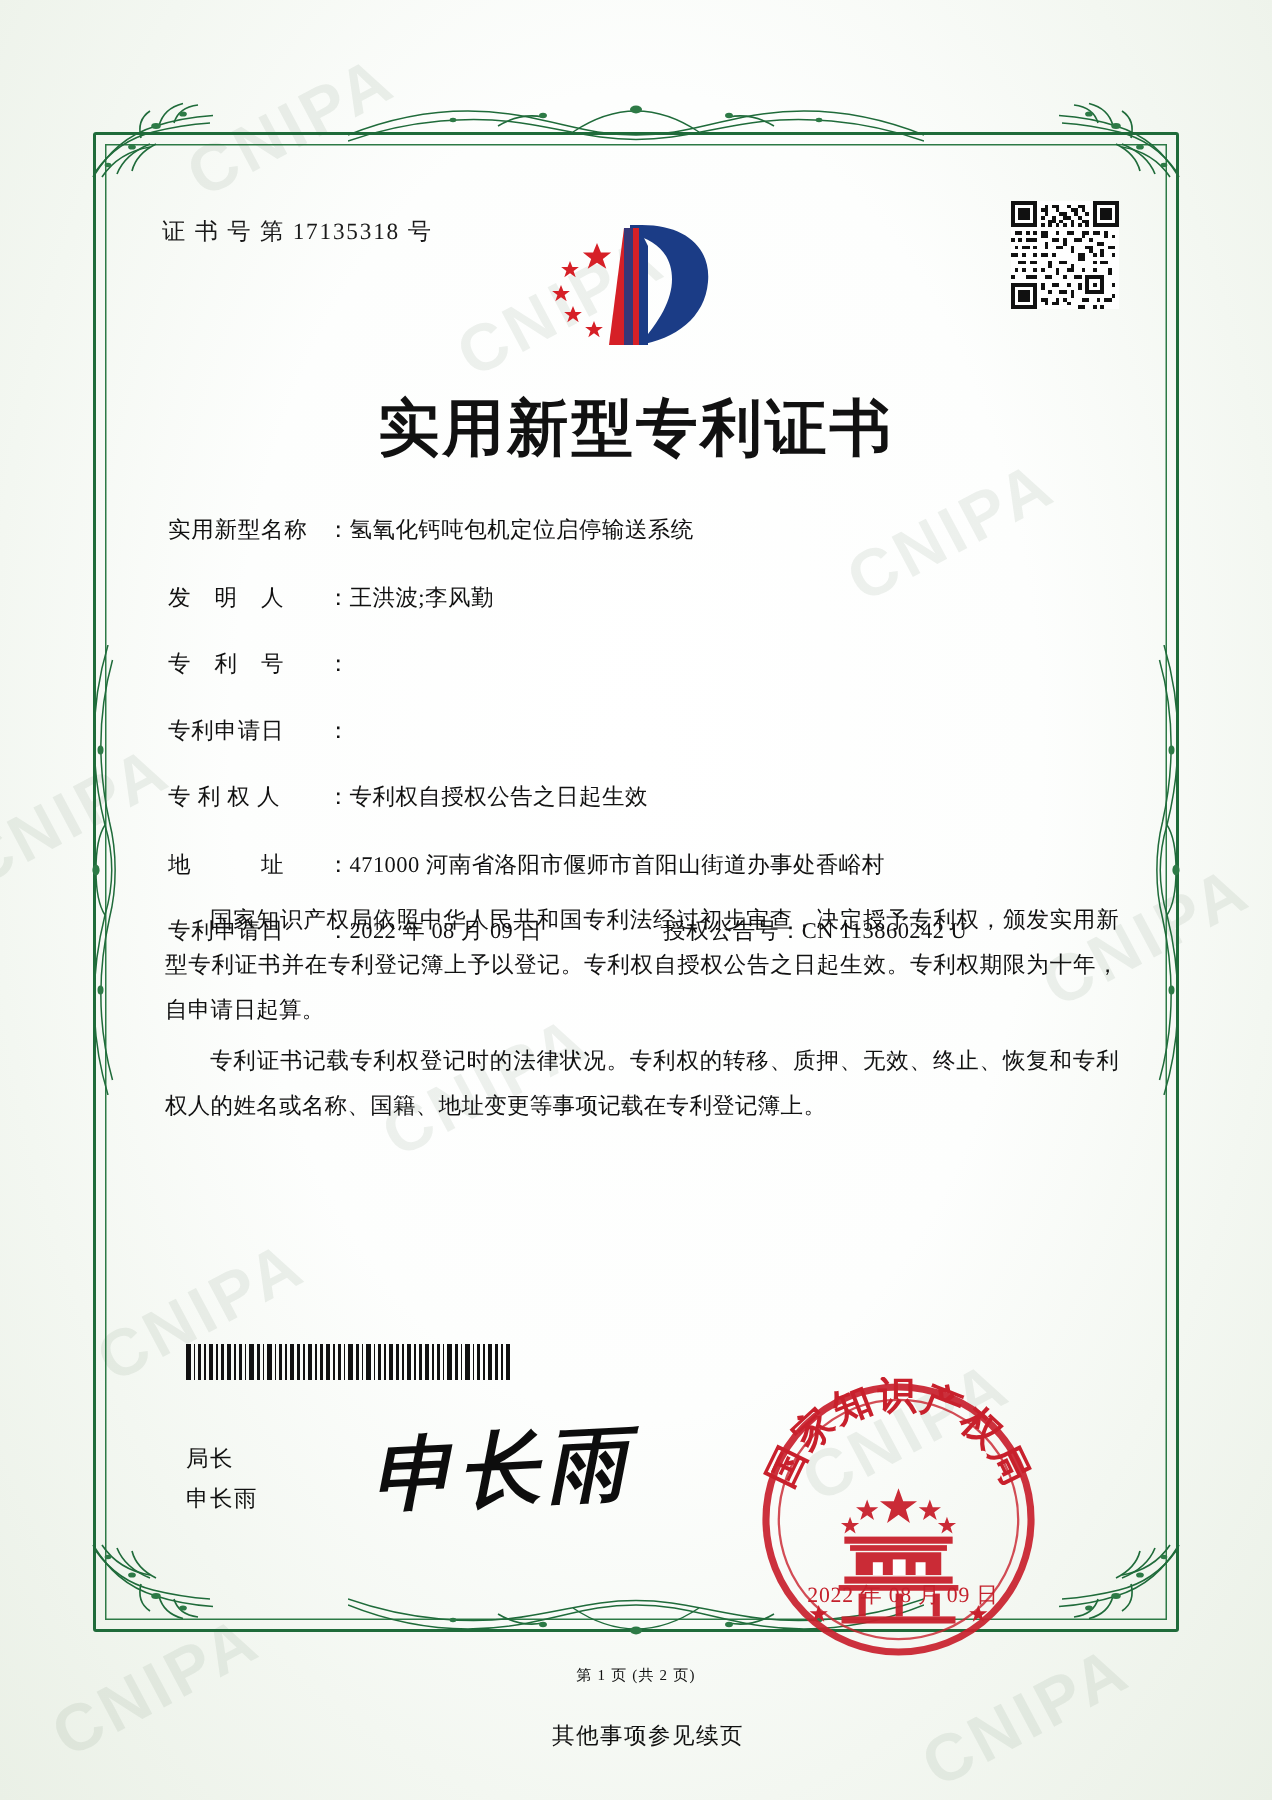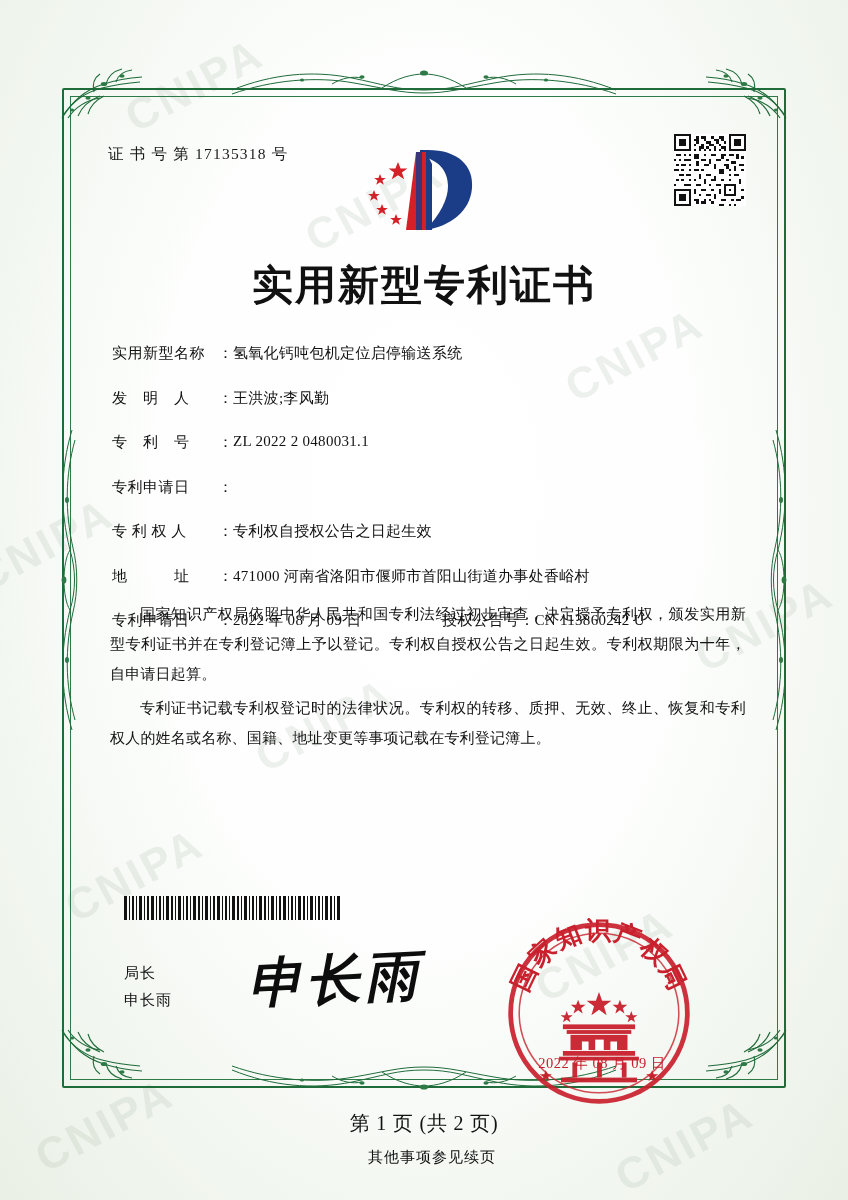"ZL 2022 2 0480031.1" span.field-value { html: <span>ZL 2022 2 0480031.1</span> -> none }
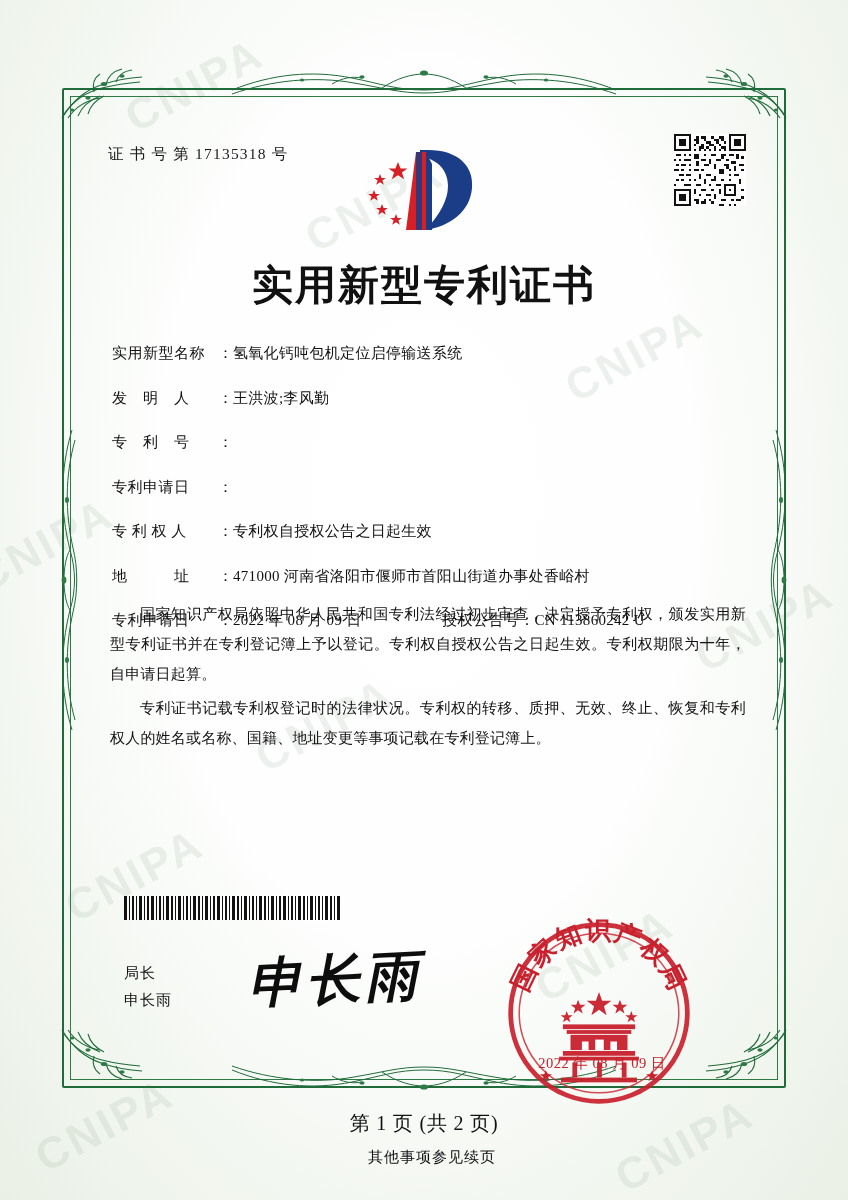"第 1 页 (共 2" #page-number { font-size: 20px -> 10px }
